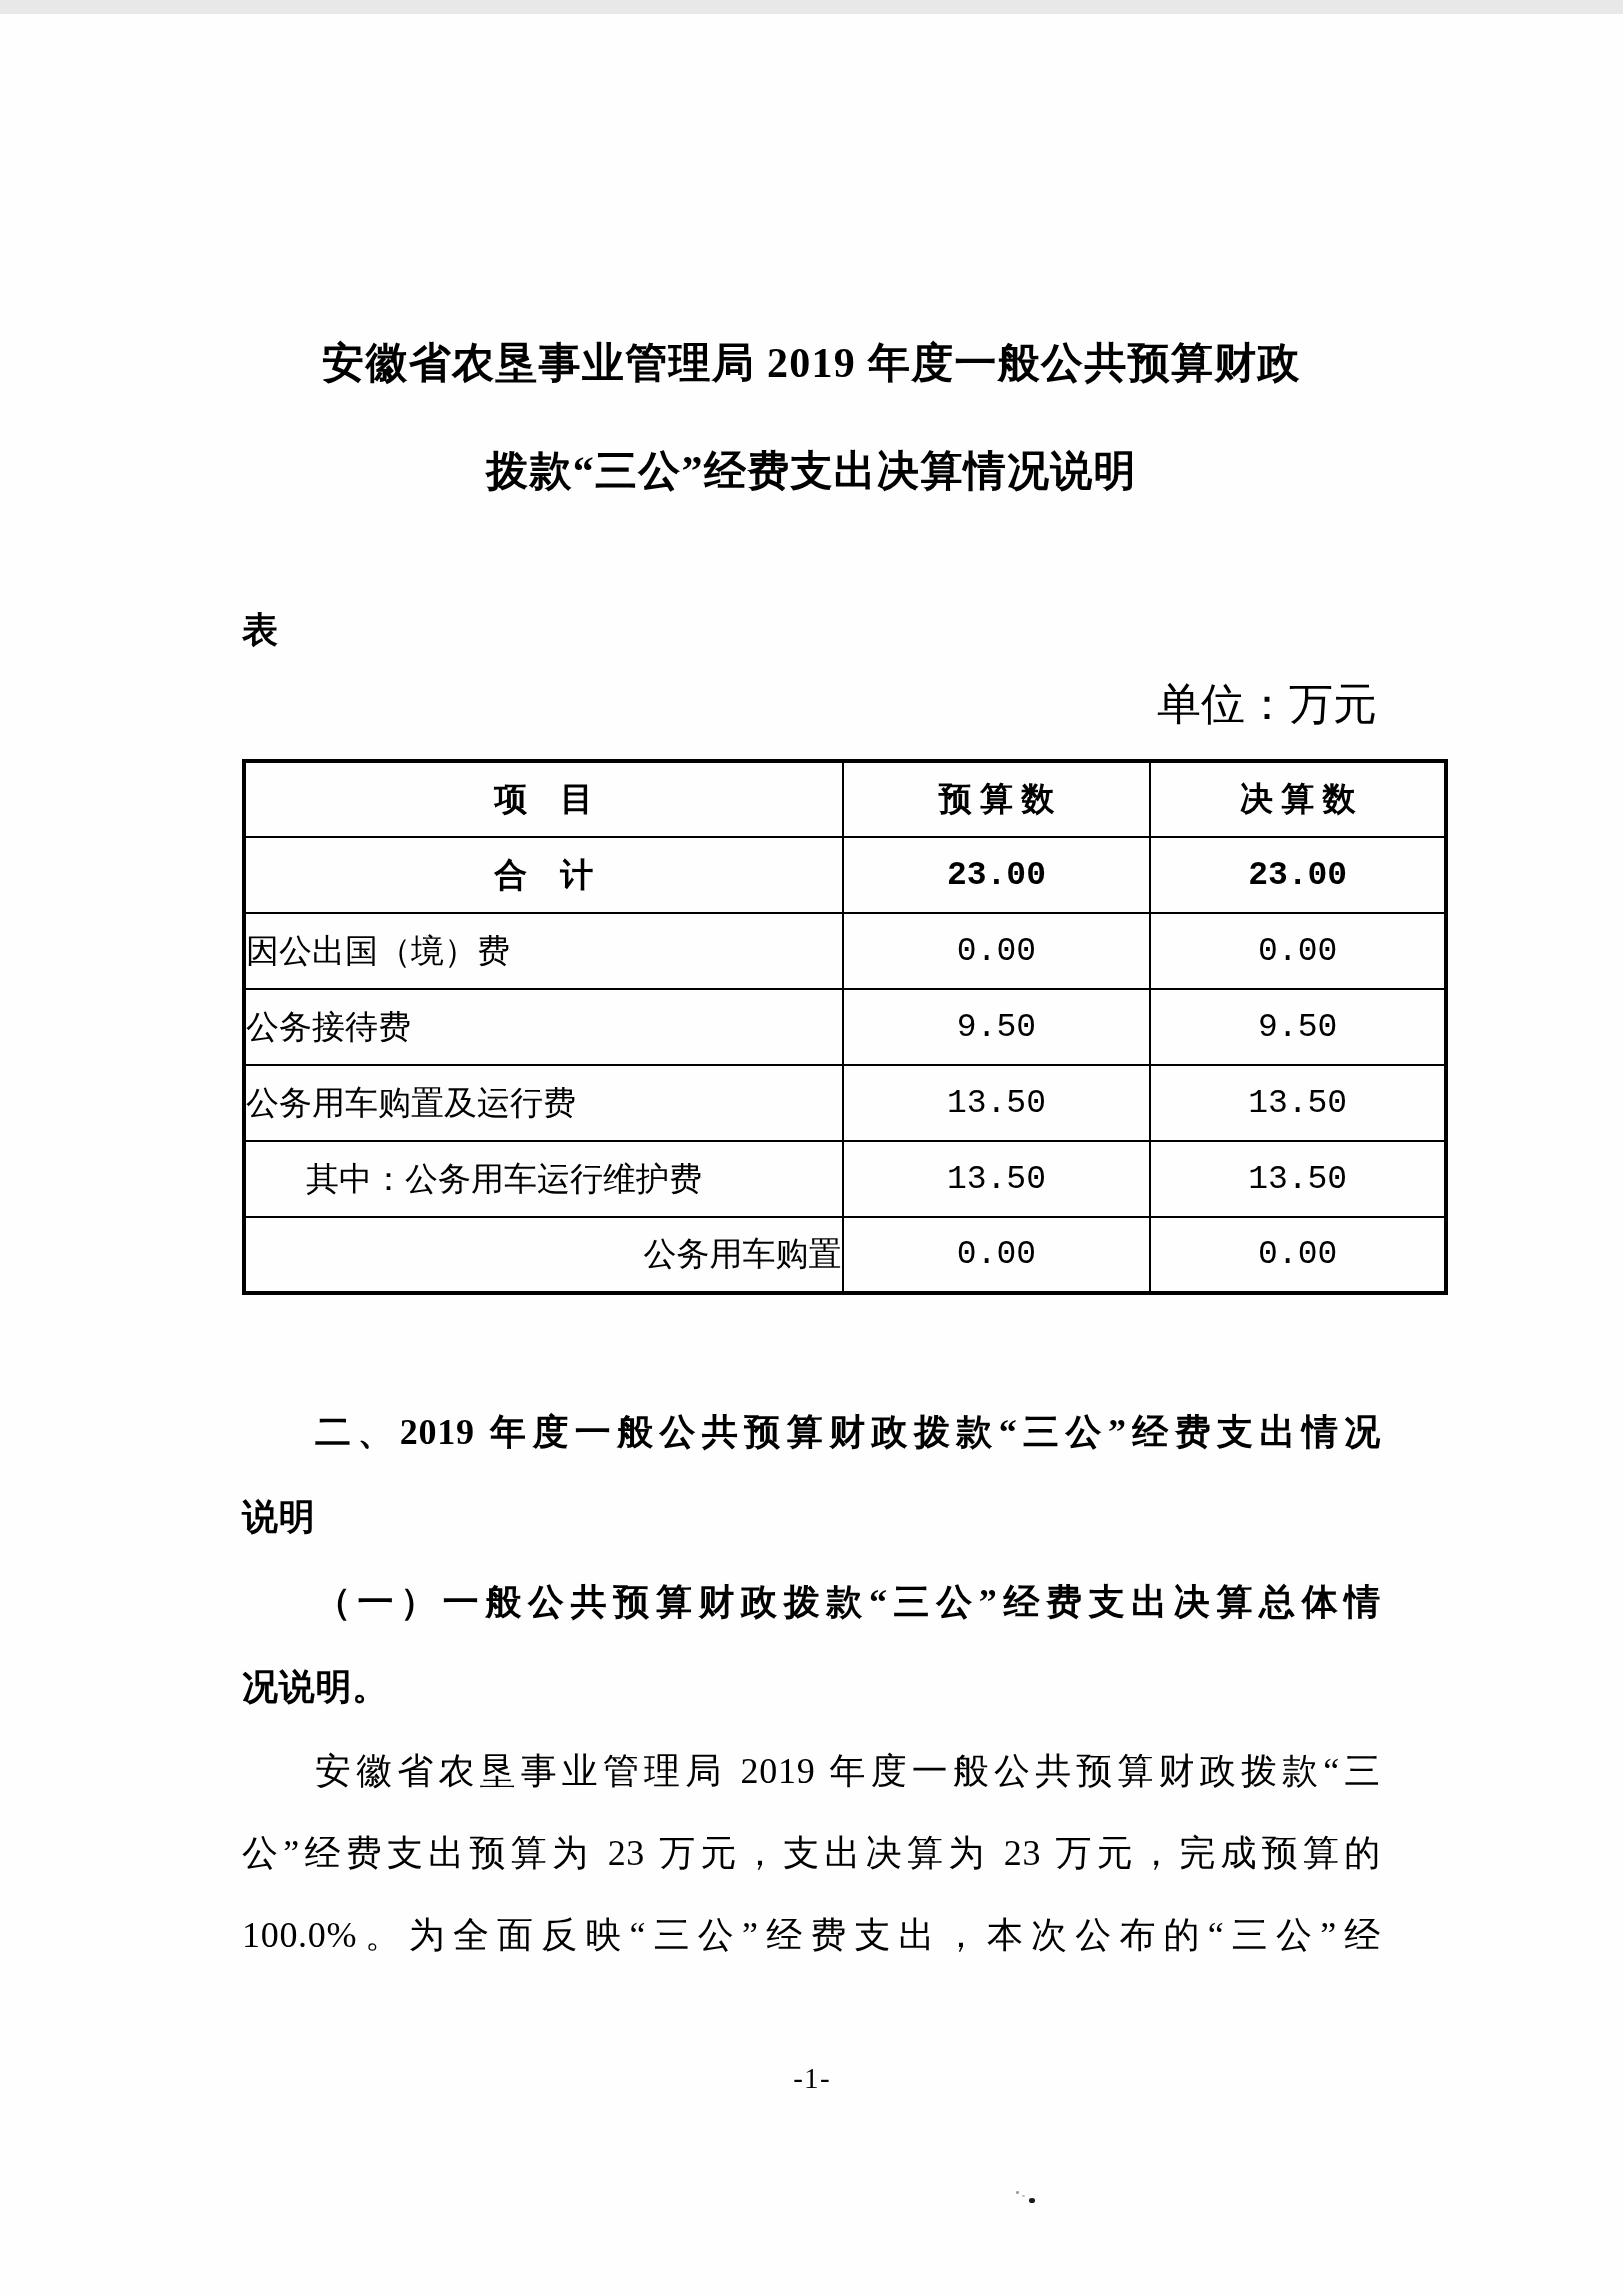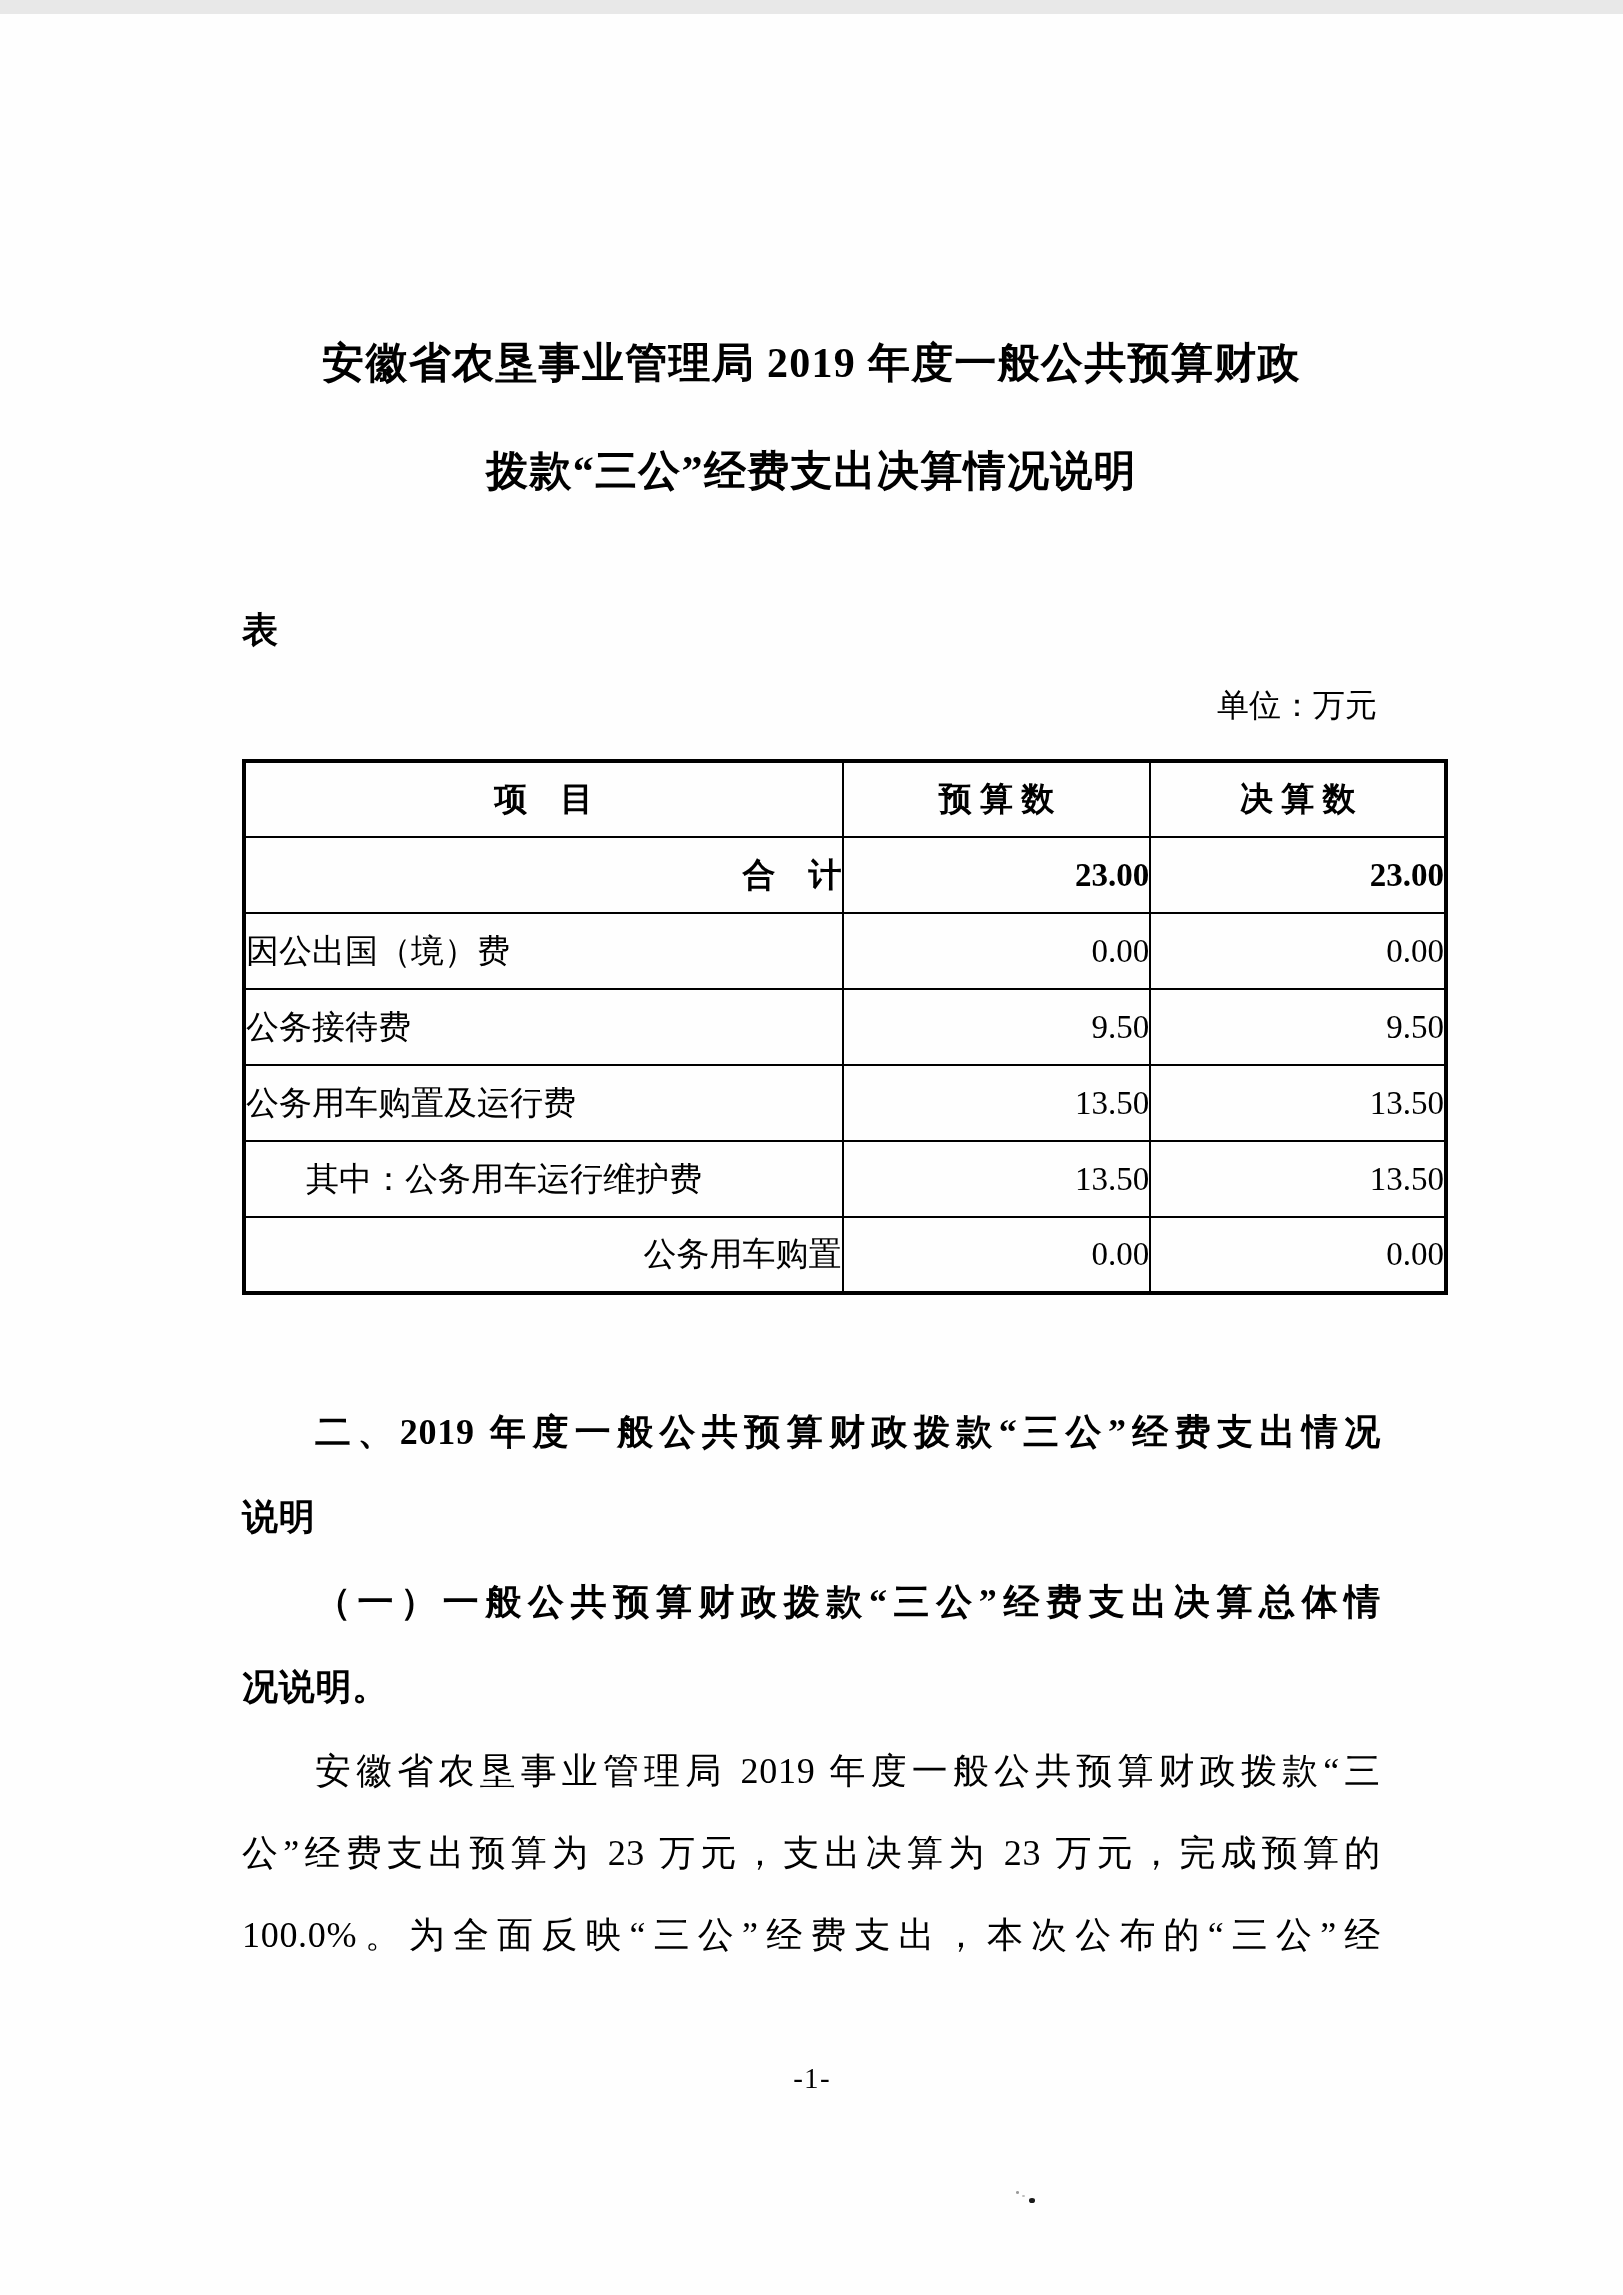"单位：万元" .unit-line { font-size: 32px -> 44px }
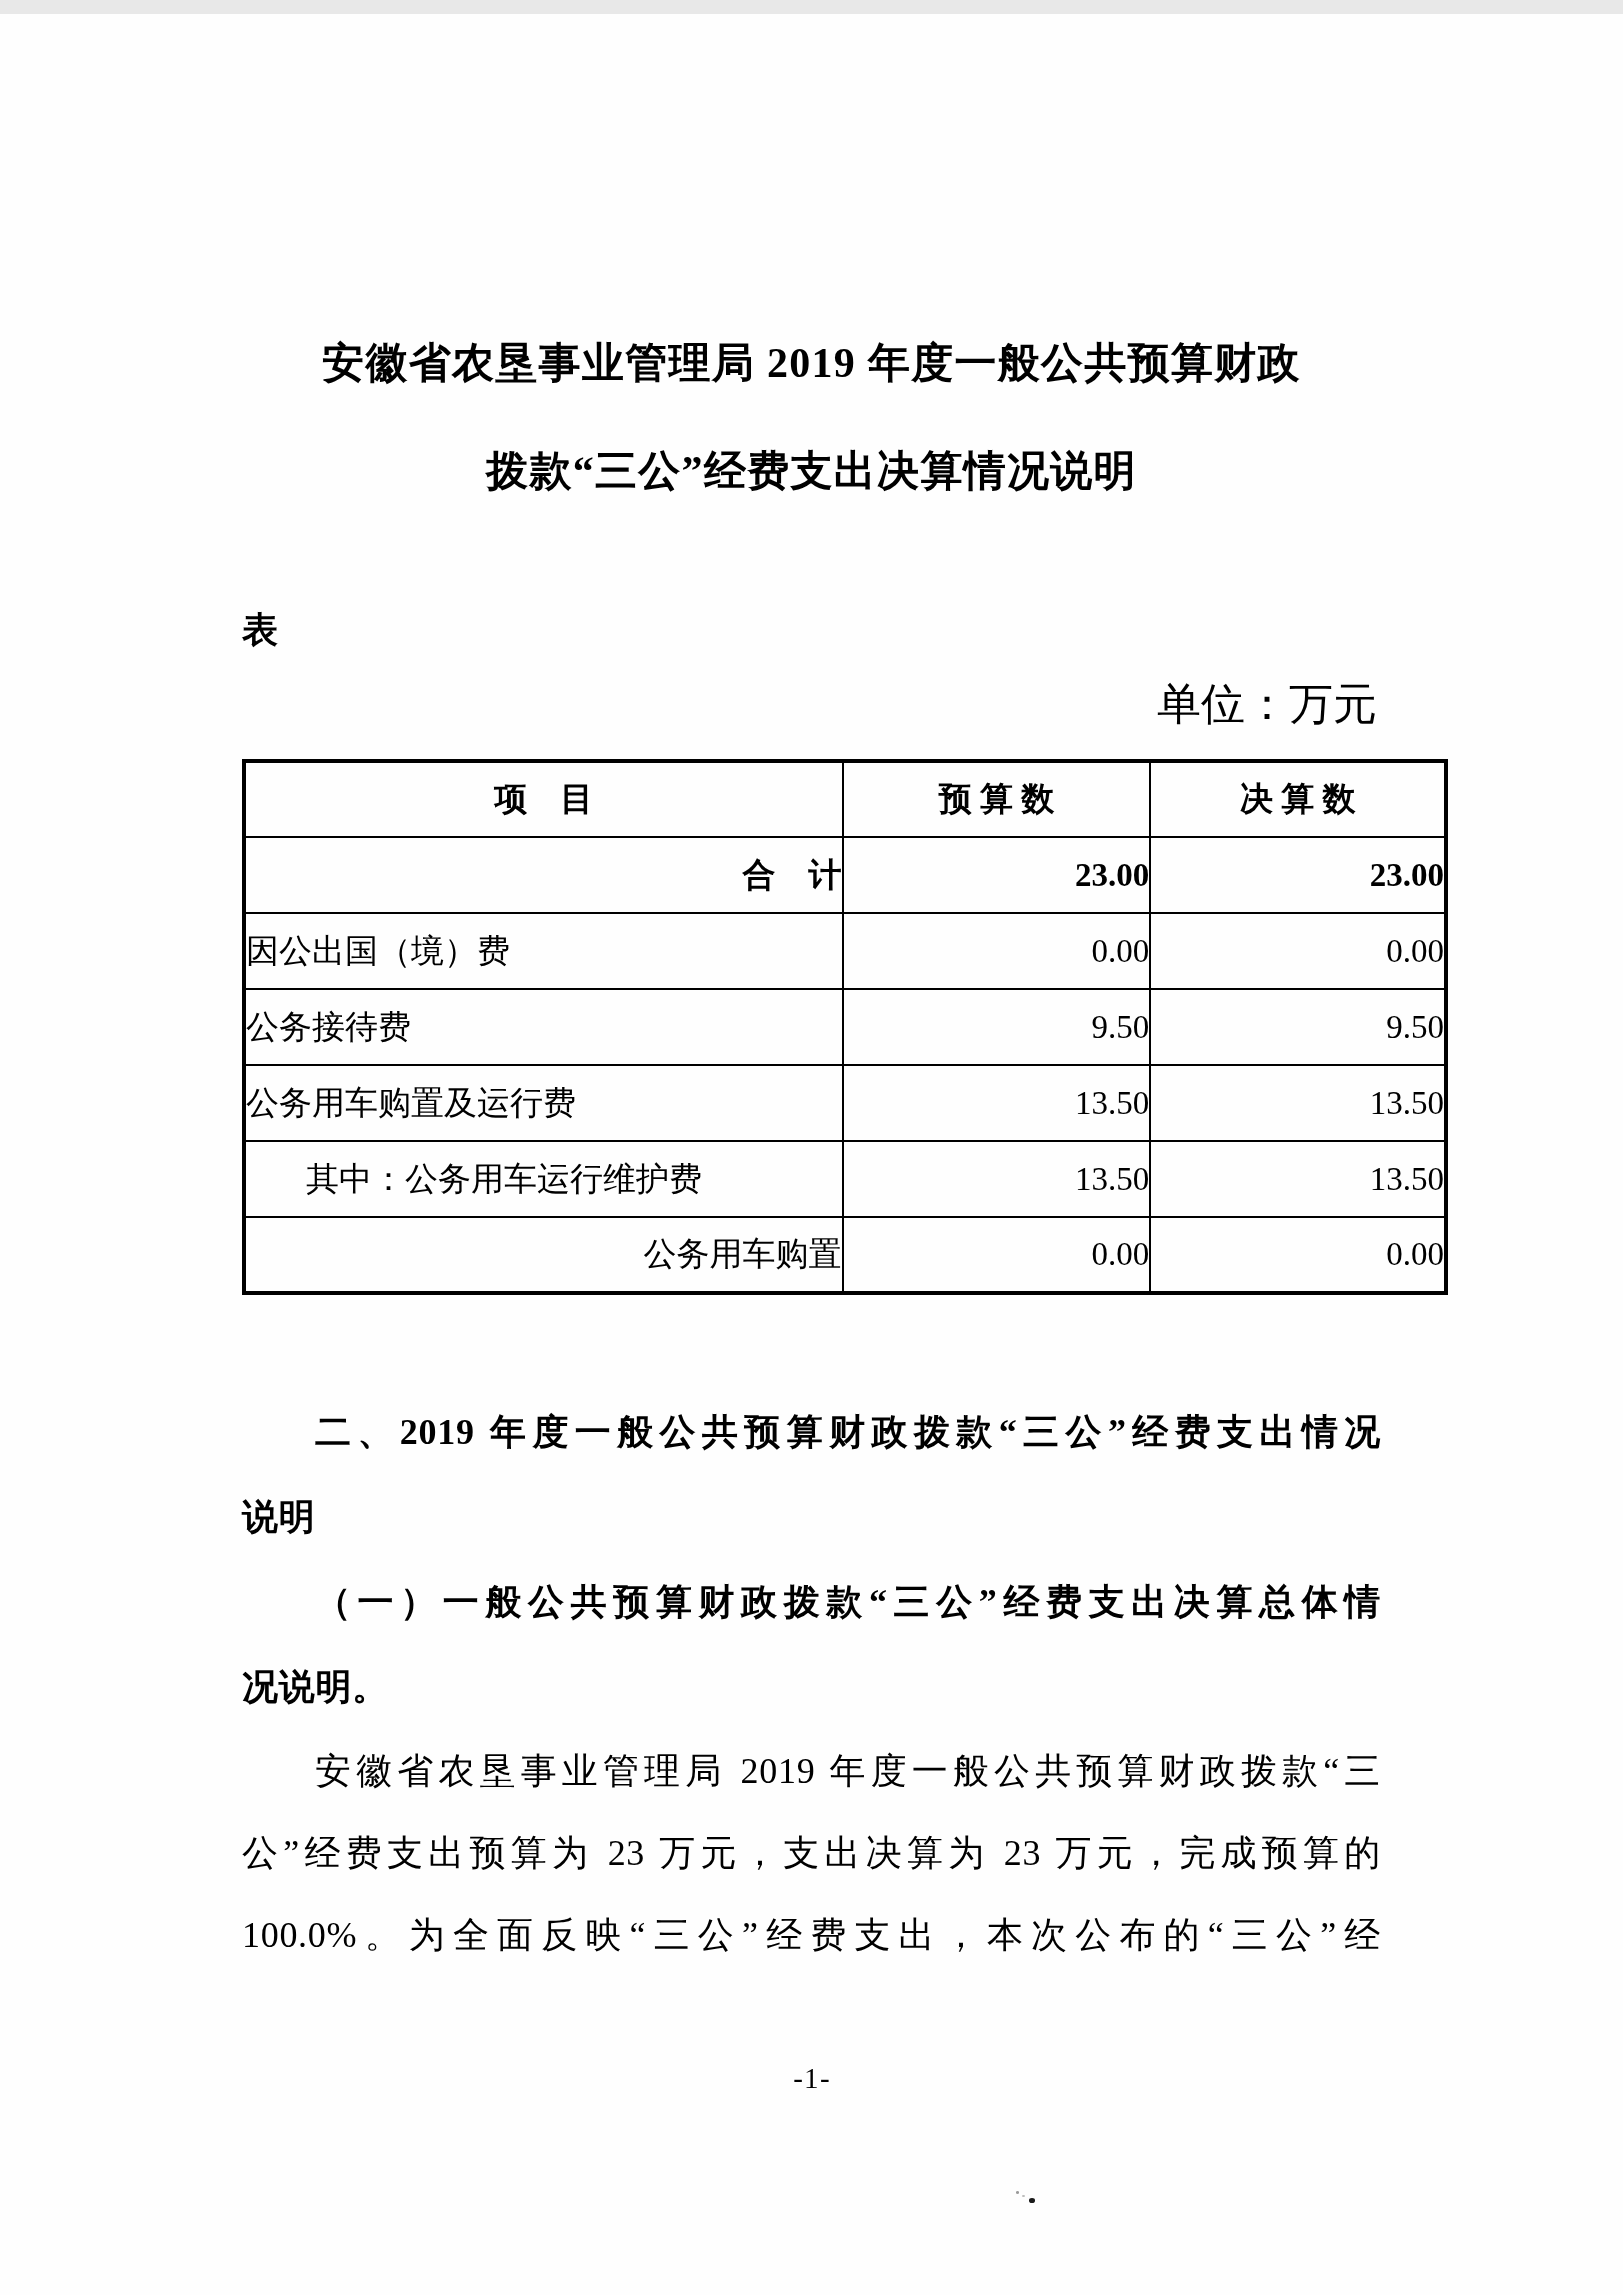"合 计" td.c { font-family: none -> Liberation Mono, monospace; text-align: right -> center }
